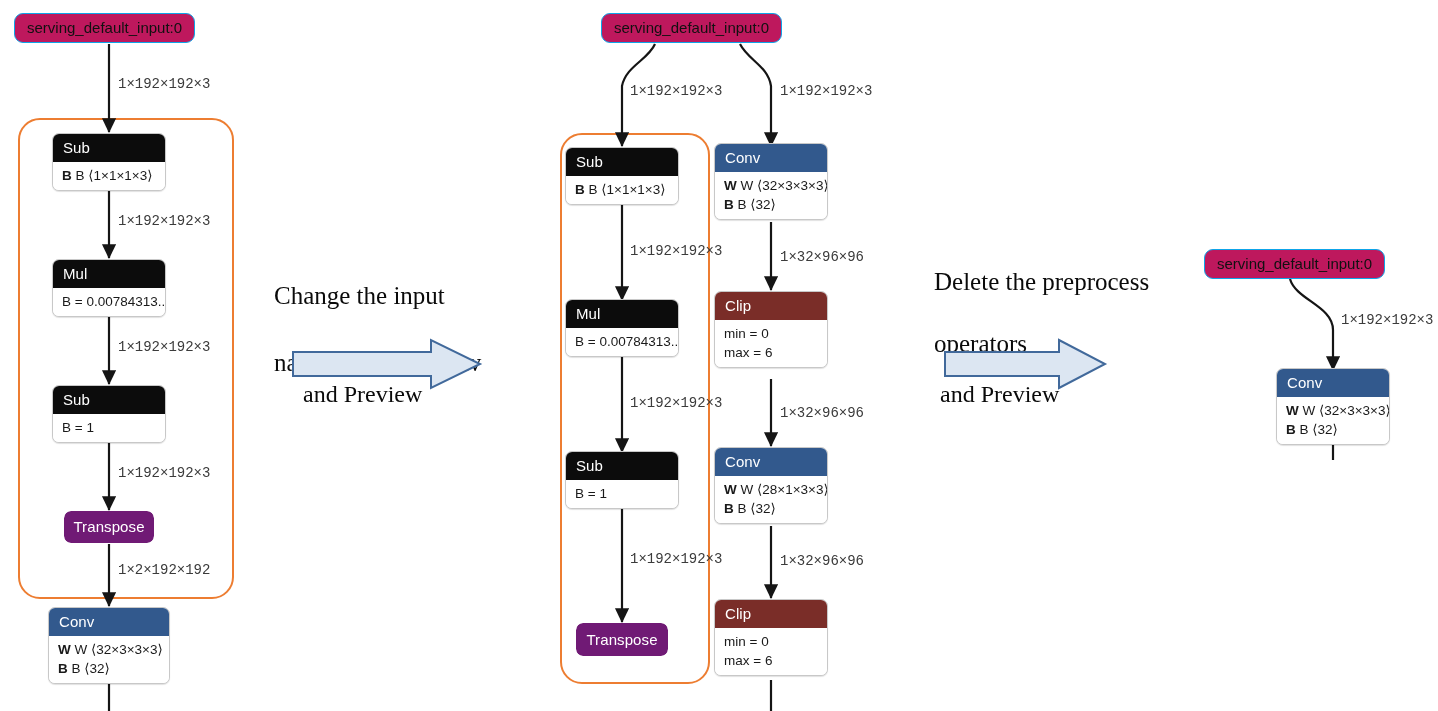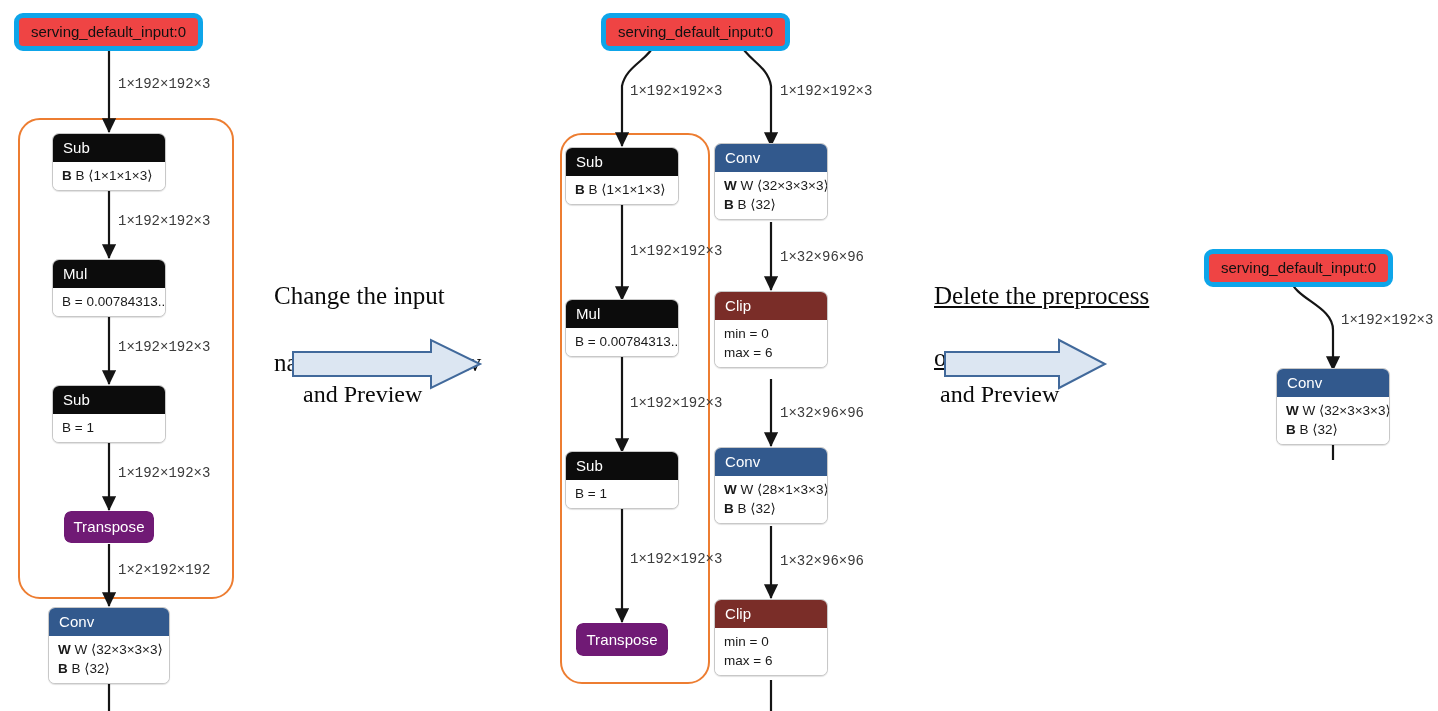"serving_default_input:0" .inputnode { background: #ef4444 -> #be185d; border: 5px solid #0ea5e9 -> 1px solid #0ea5e9 }
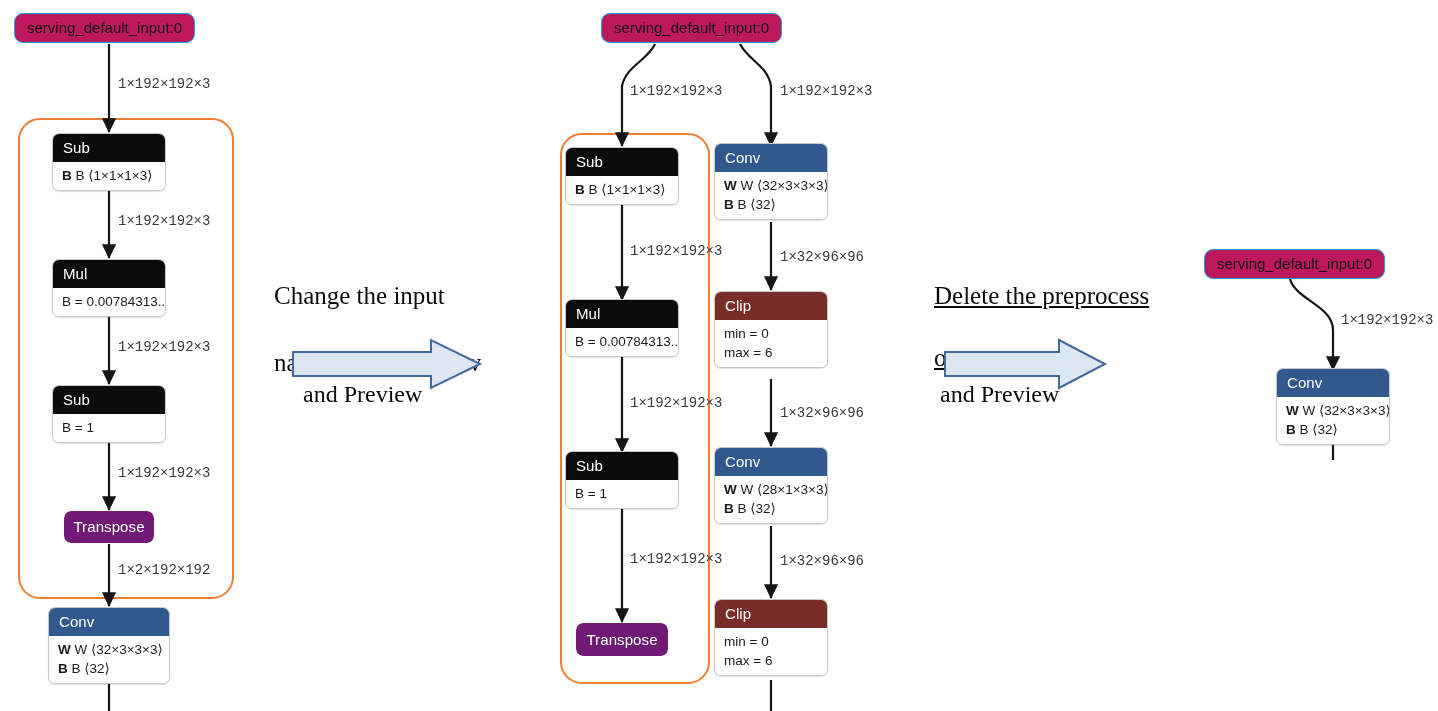"Delete the preprocess" div.anno { text-decoration: underline -> none; top: 249px -> 235px }
